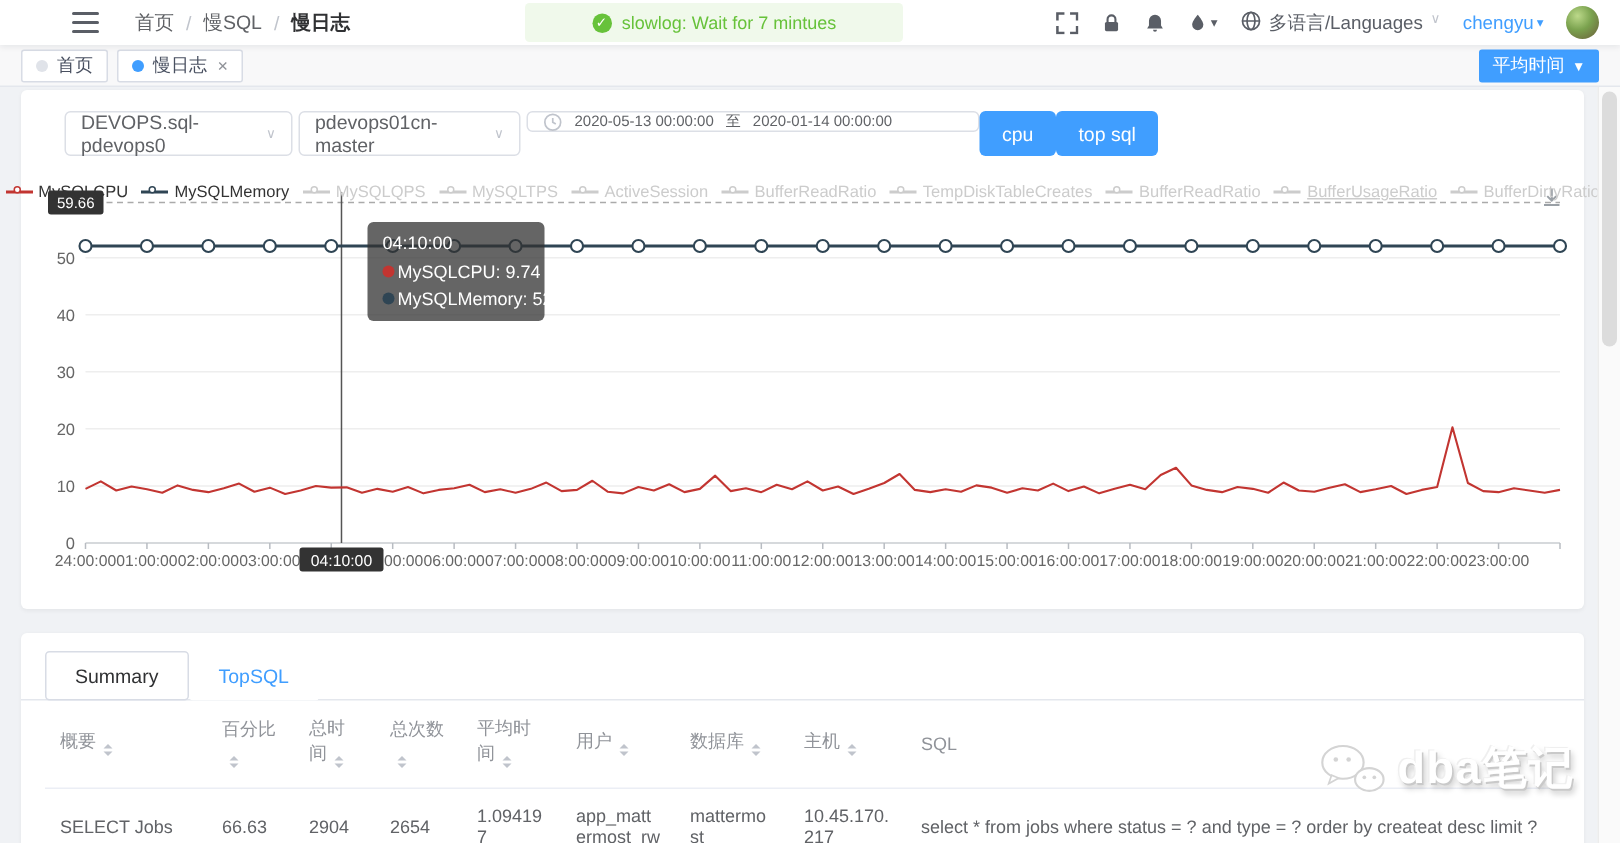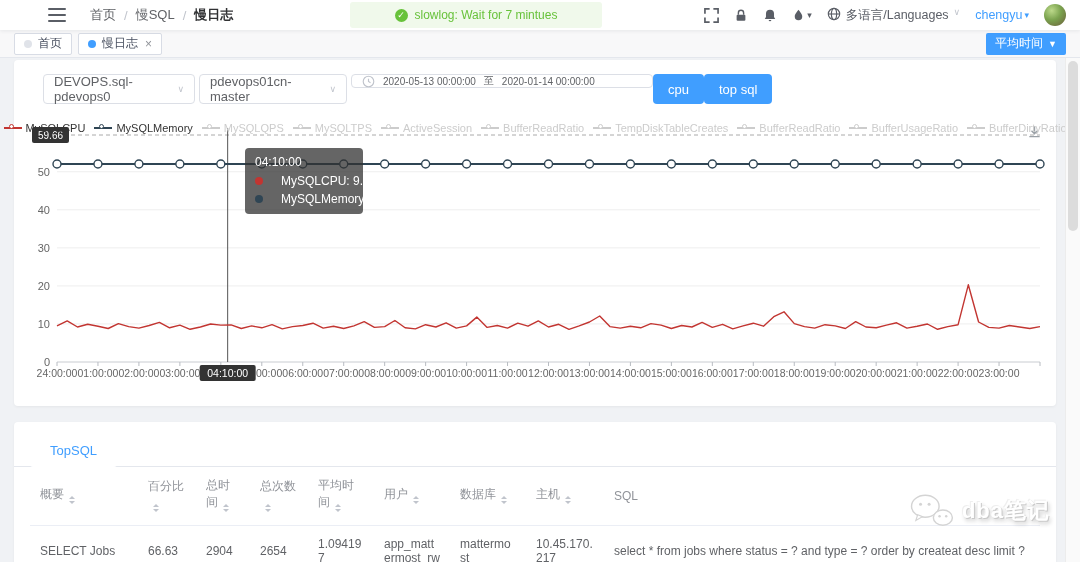"BufferUsageRatio" span { text-decoration: none -> underline }
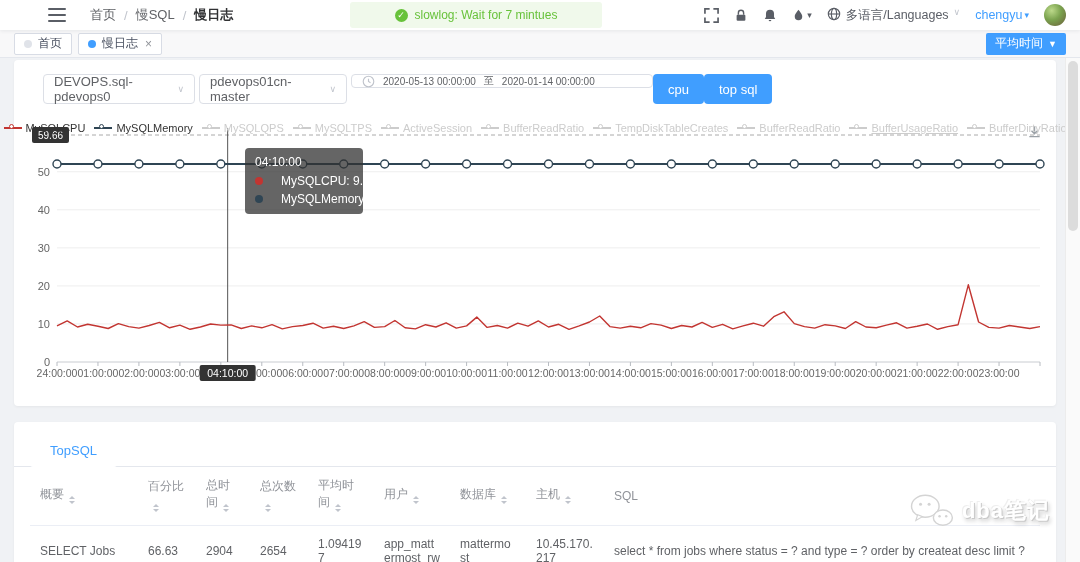"MySQLCPU: 9.74" .chart-tooltip .row { gap: 18px -> 2px }
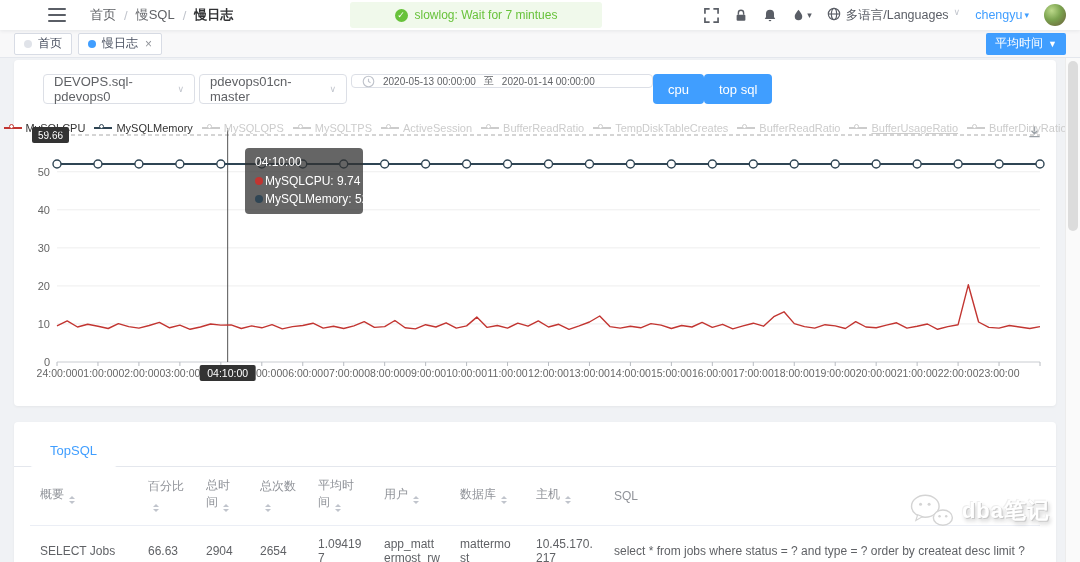"Summary" button.sub-tab { html: none -> <button>Summary</button> }
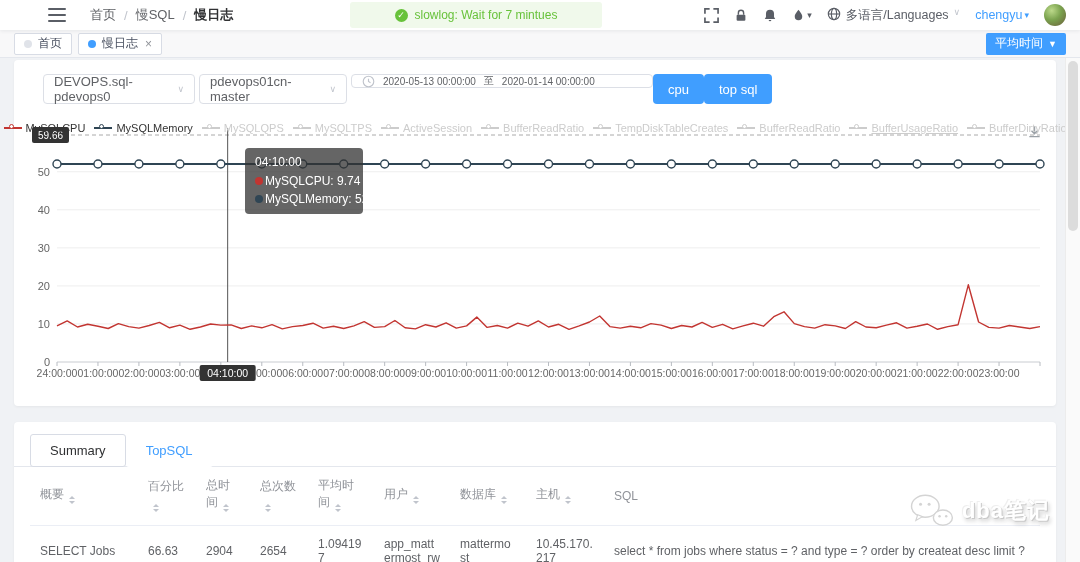"dba笔记" .watermark .wm-text { font-size: 22px -> 30px }
